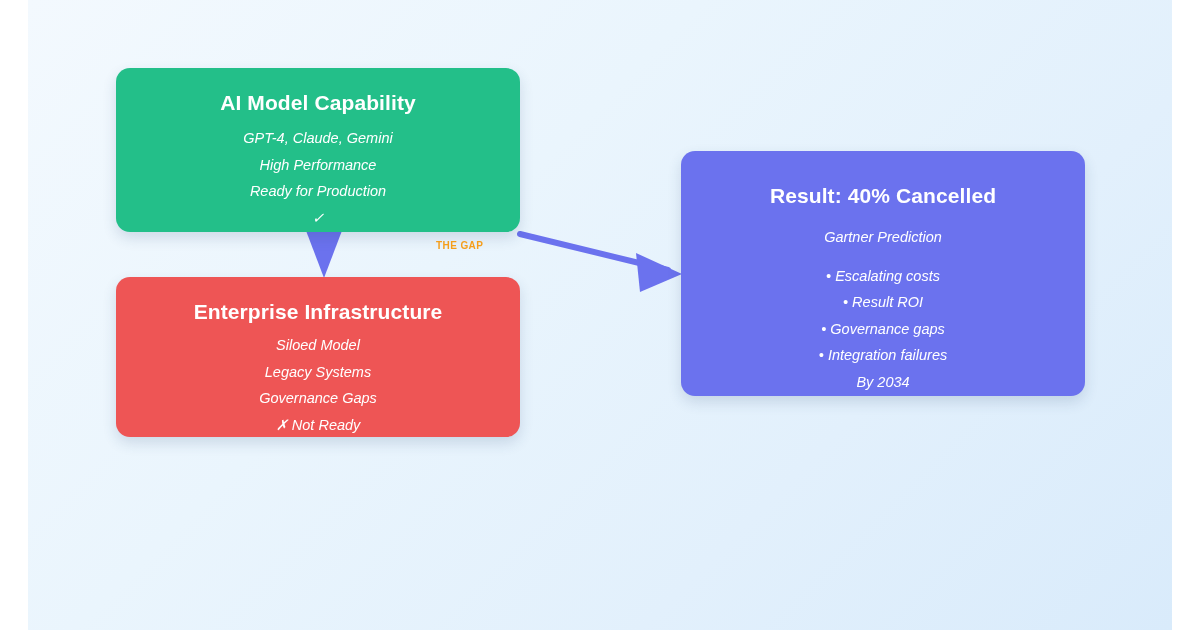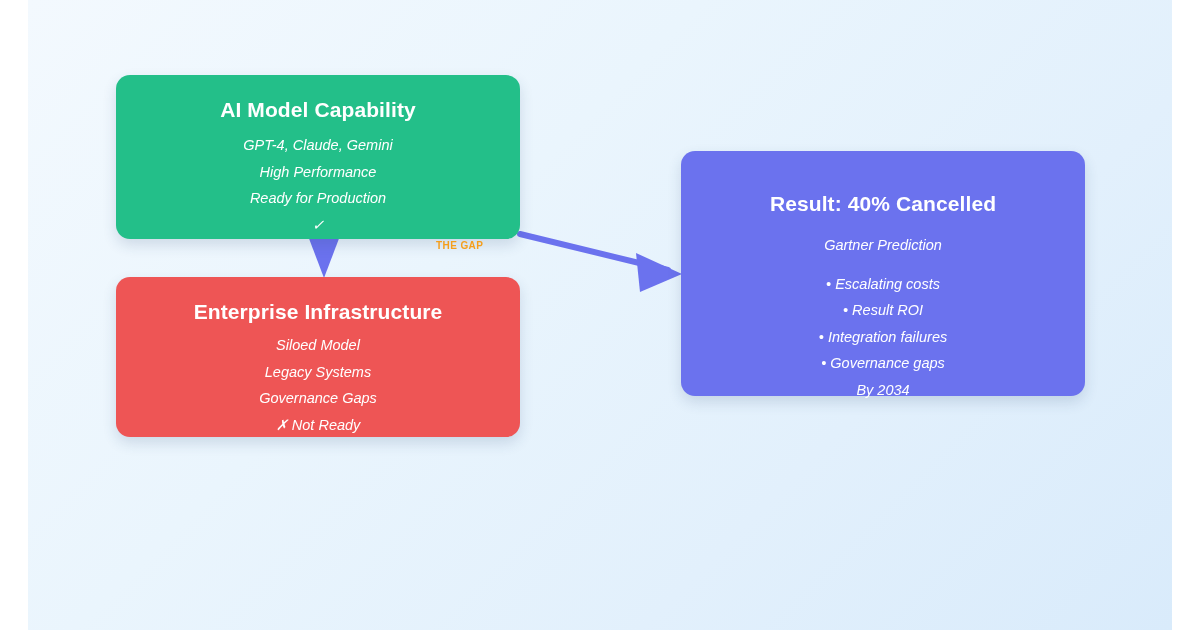"AI Model Capability" #node-capability { top: 75px -> 68px }
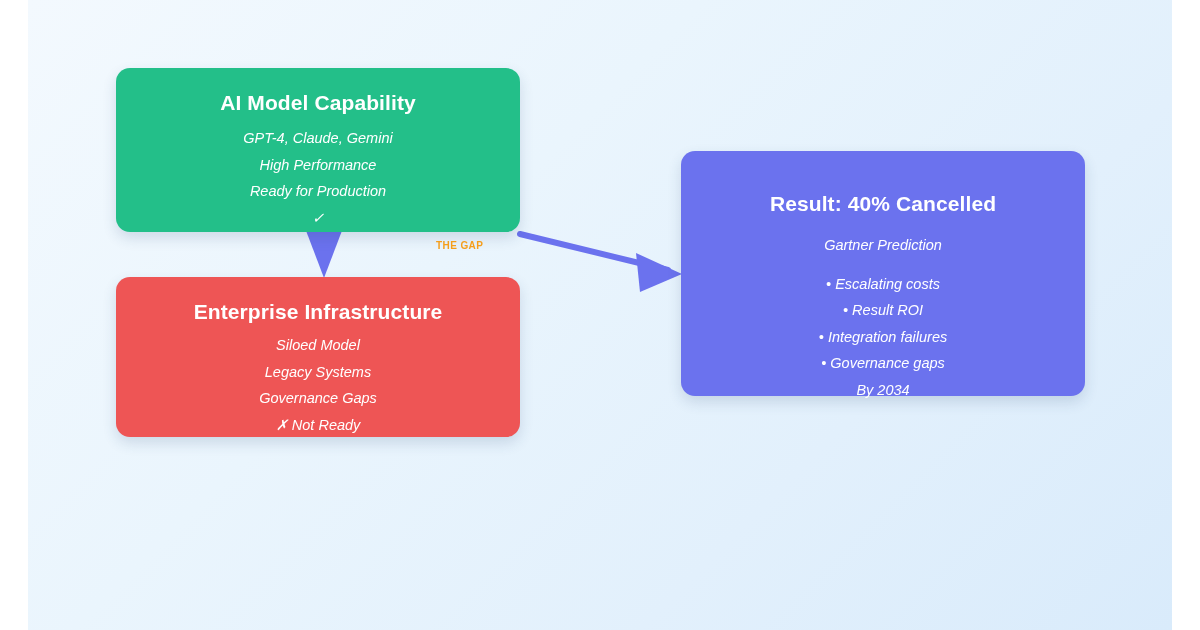"Result: 40% Cancelled" #node-result { padding-top: 40px -> 32px }
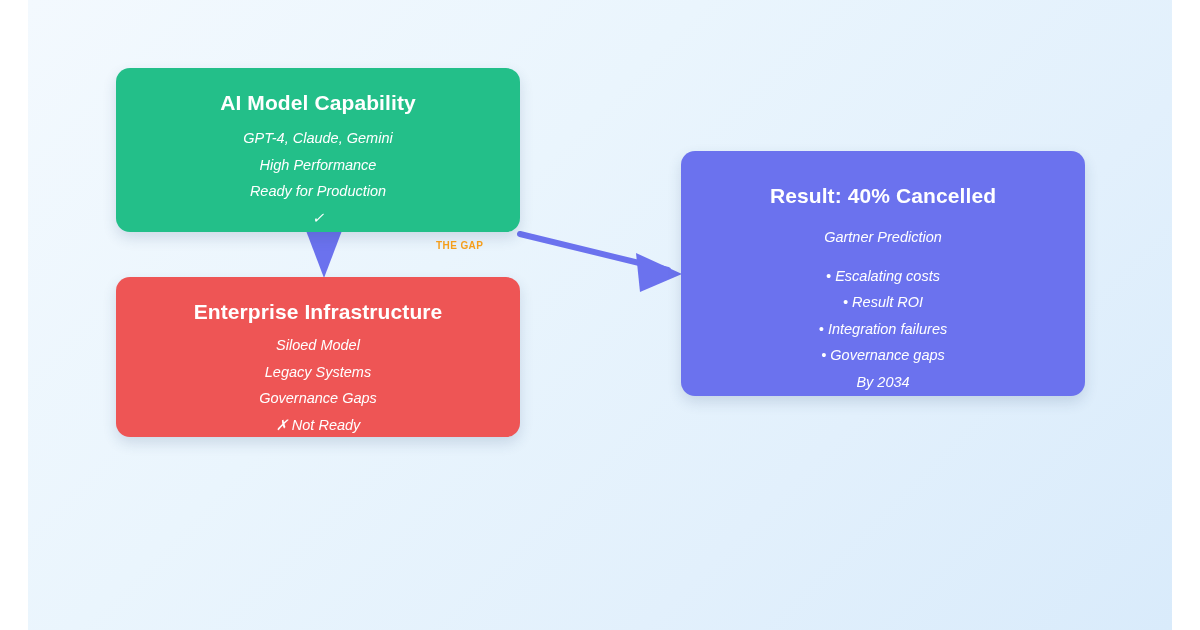"• Integration failures" div.node-line { order: before "• Governance gaps" -> after "• Governance gaps" }
